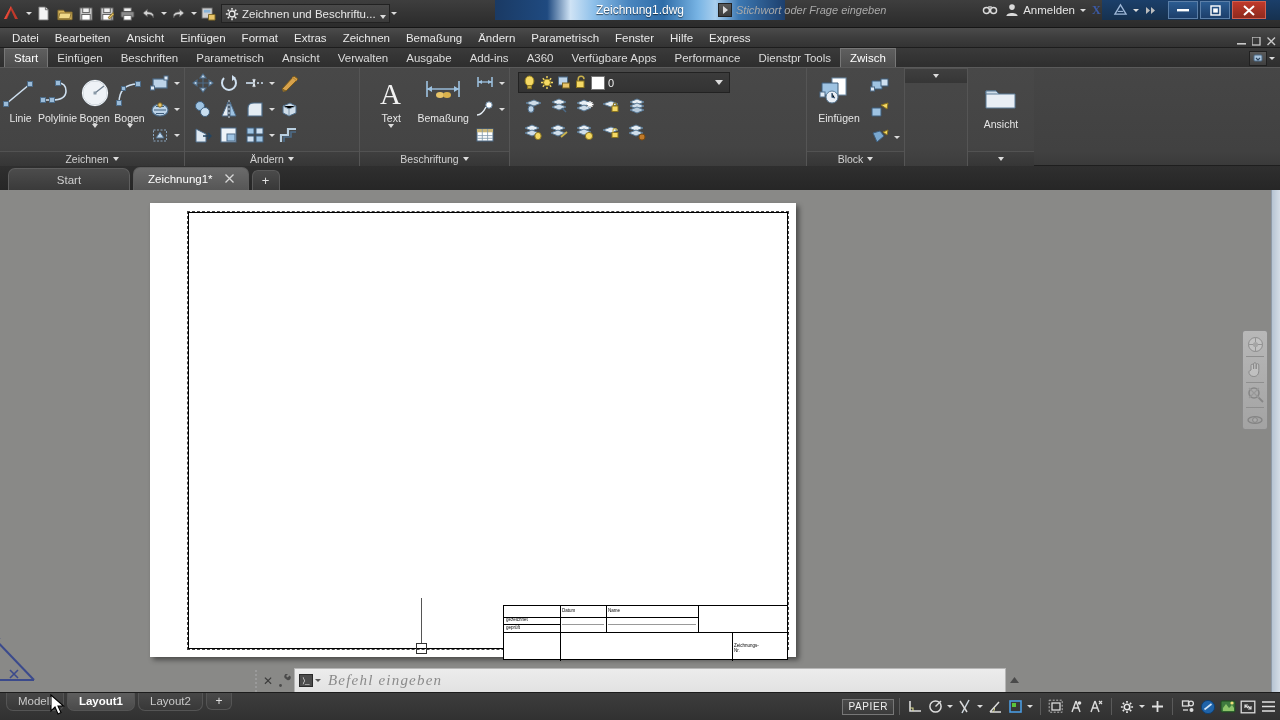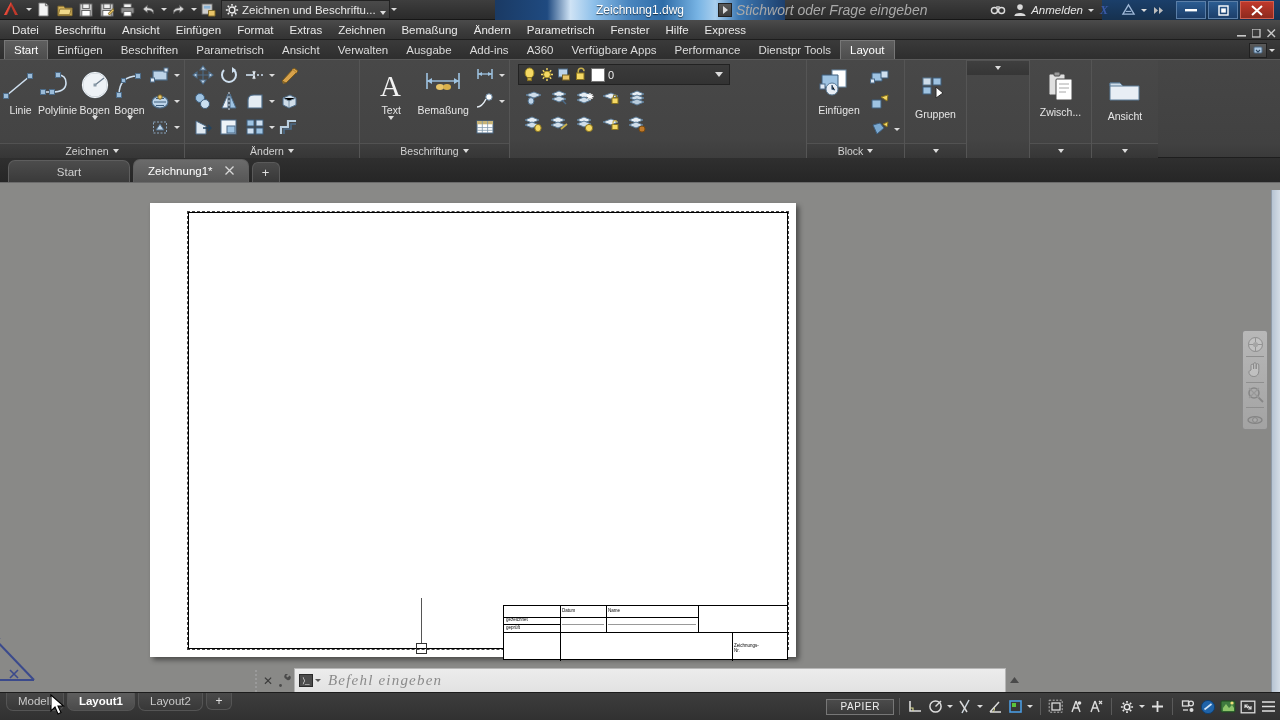"Zeichnen und Beschriftu..." .titlebar { height: 20px -> 28px }
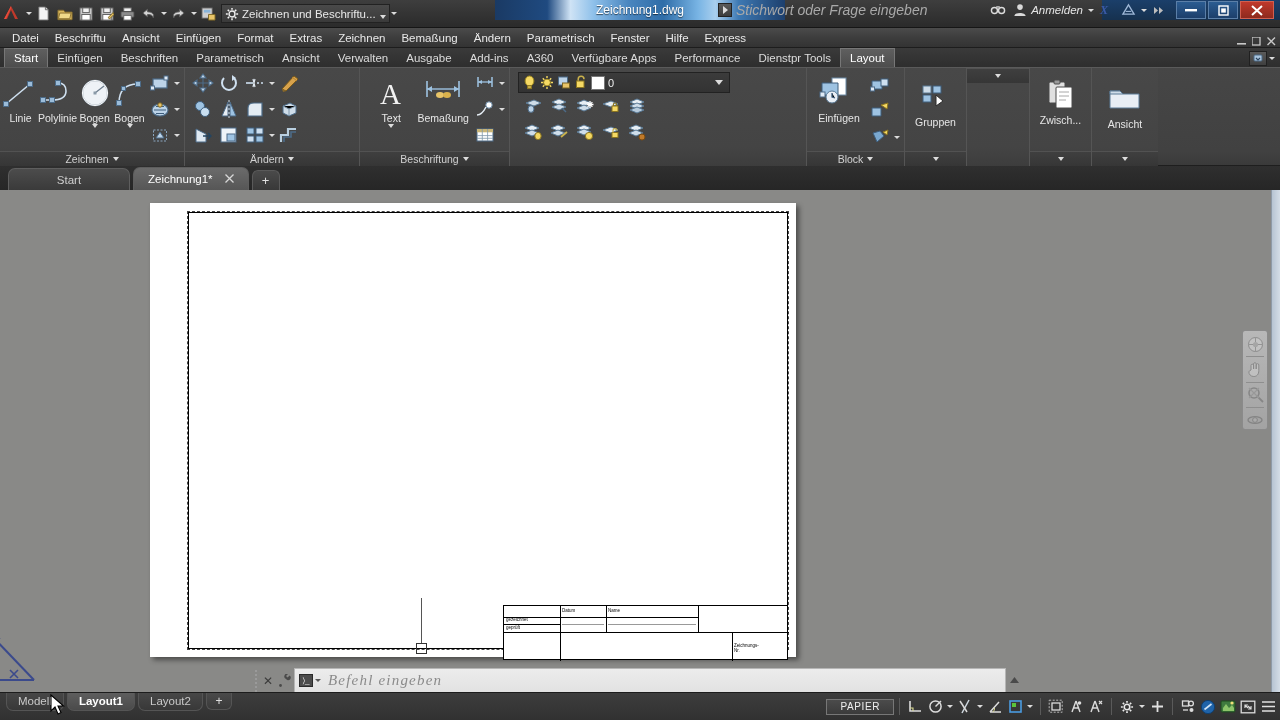"Stichwort oder Frage eingeben" .search-ph { font-size: 14px -> 11px }
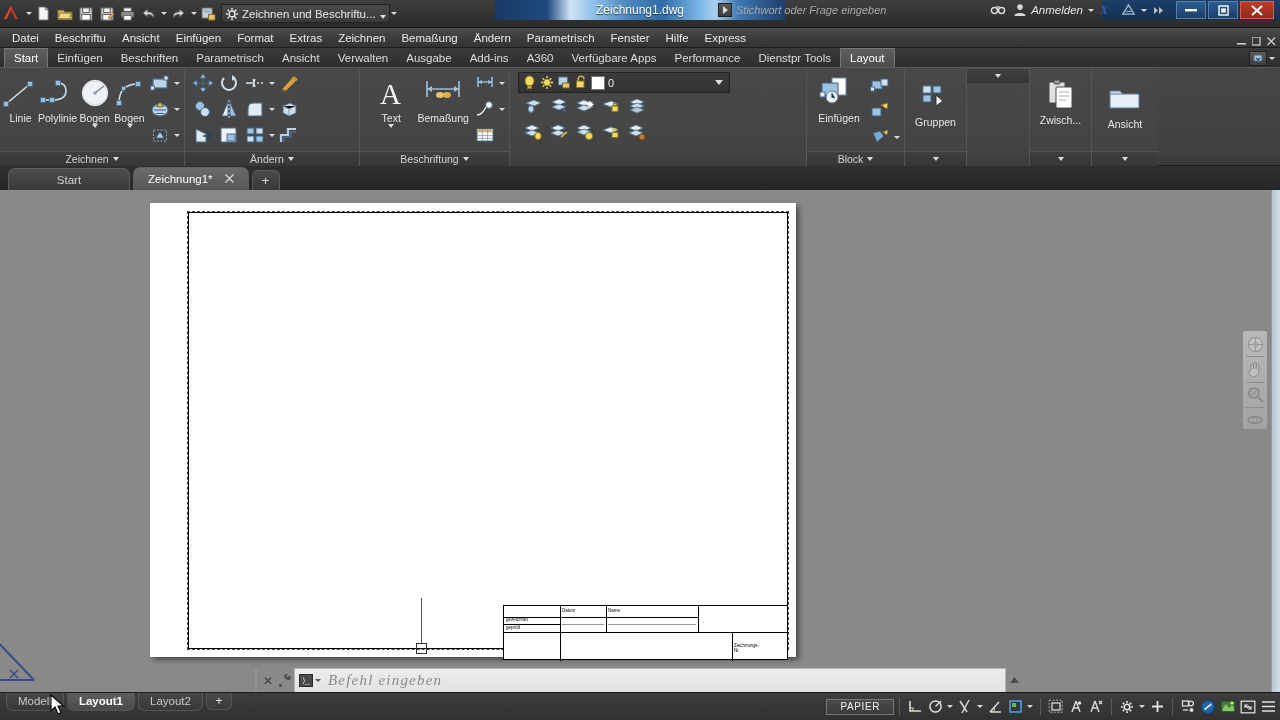"Anmelden" .tb-right { font-style: italic -> none; right: 4px -> 12px }
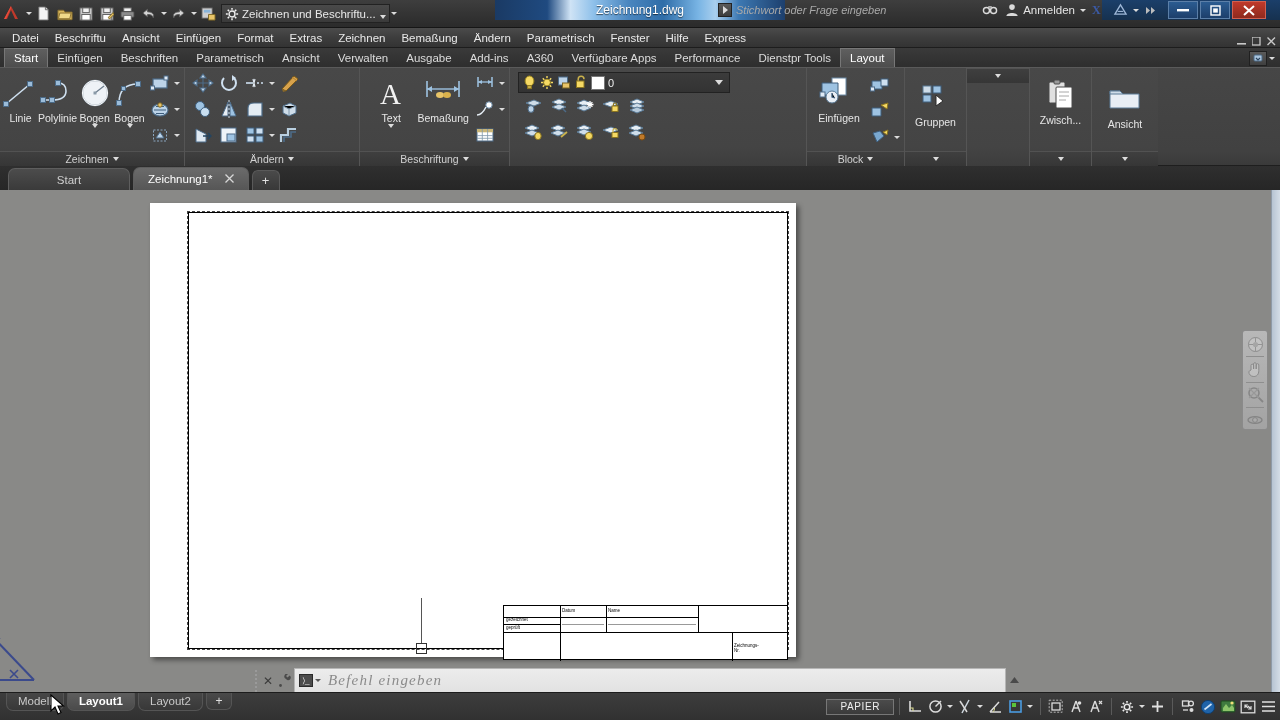"Beschriftu" div.menu-item { text: Beschriftu -> Bearbeiten }
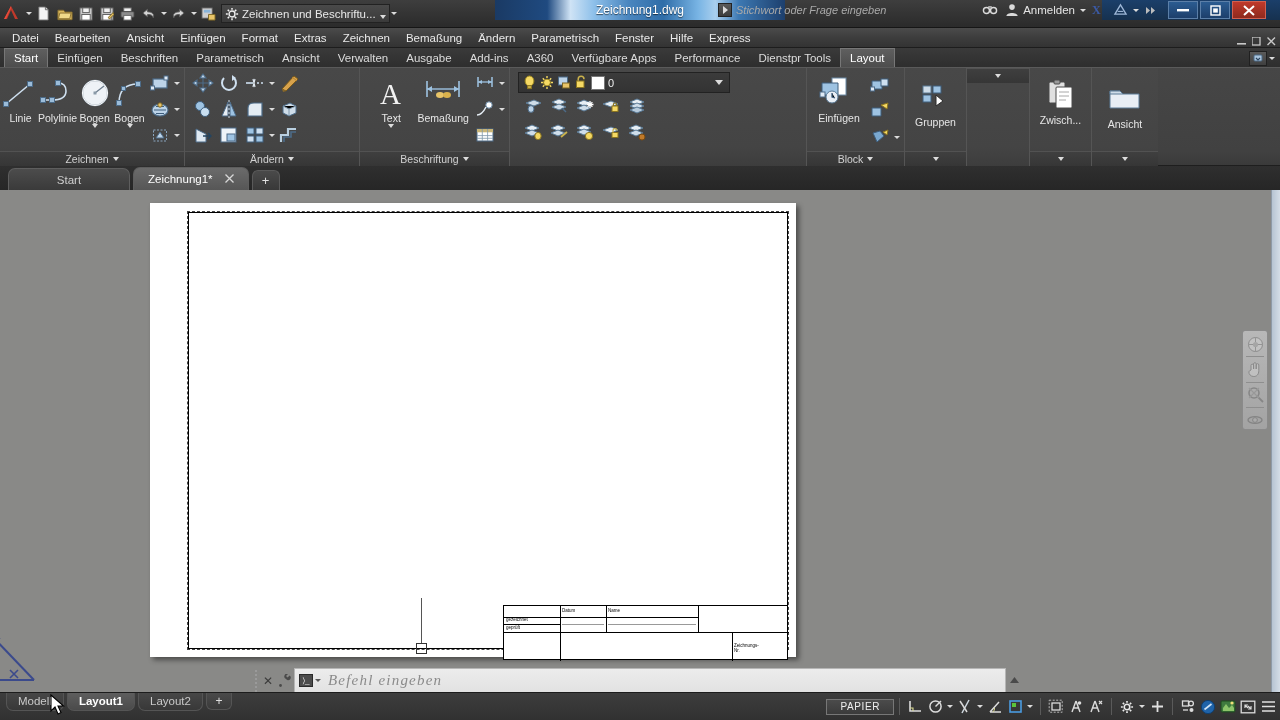"Layout" div.rtab { text: Layout -> Zwisch }
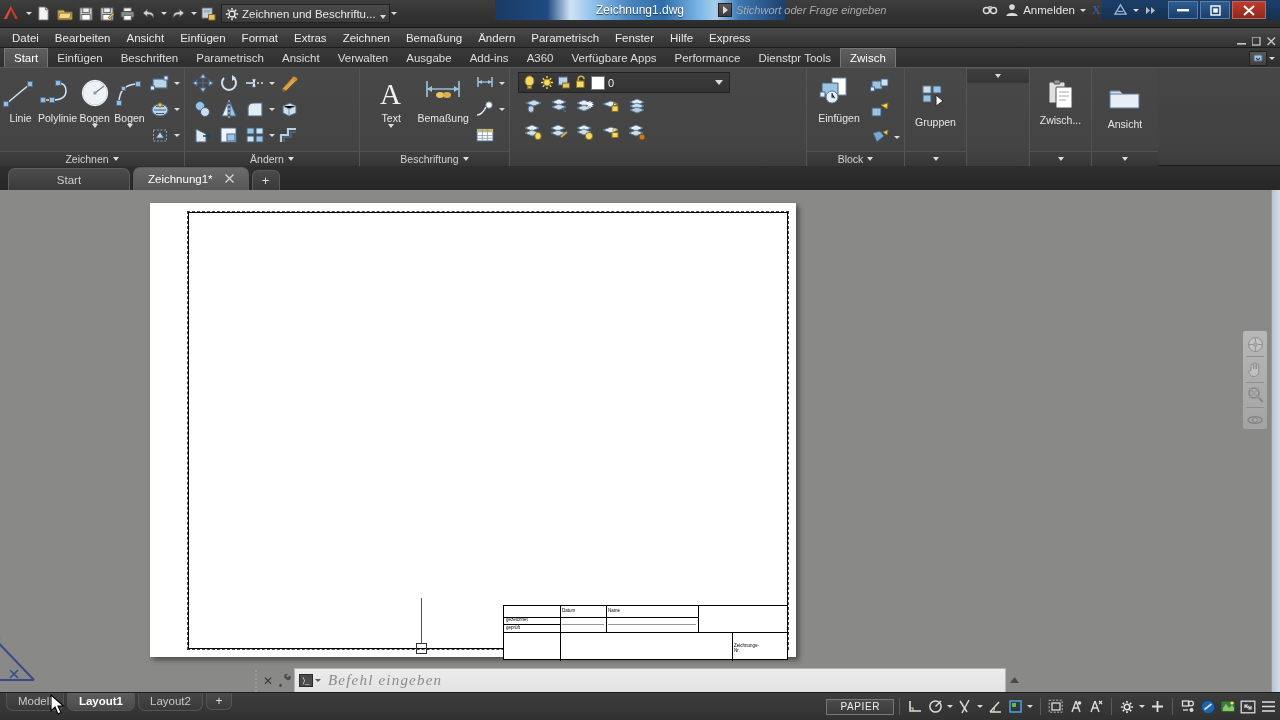"Gruppen" div.panel { html: <div> <div> <div> <span> <svg> <rect></rect> <rect></rect> <rect></rect> <path></path> </svg> </span> <span>Gruppen</span> </div> </div> <div> <span></span> </div> </div> -> none }
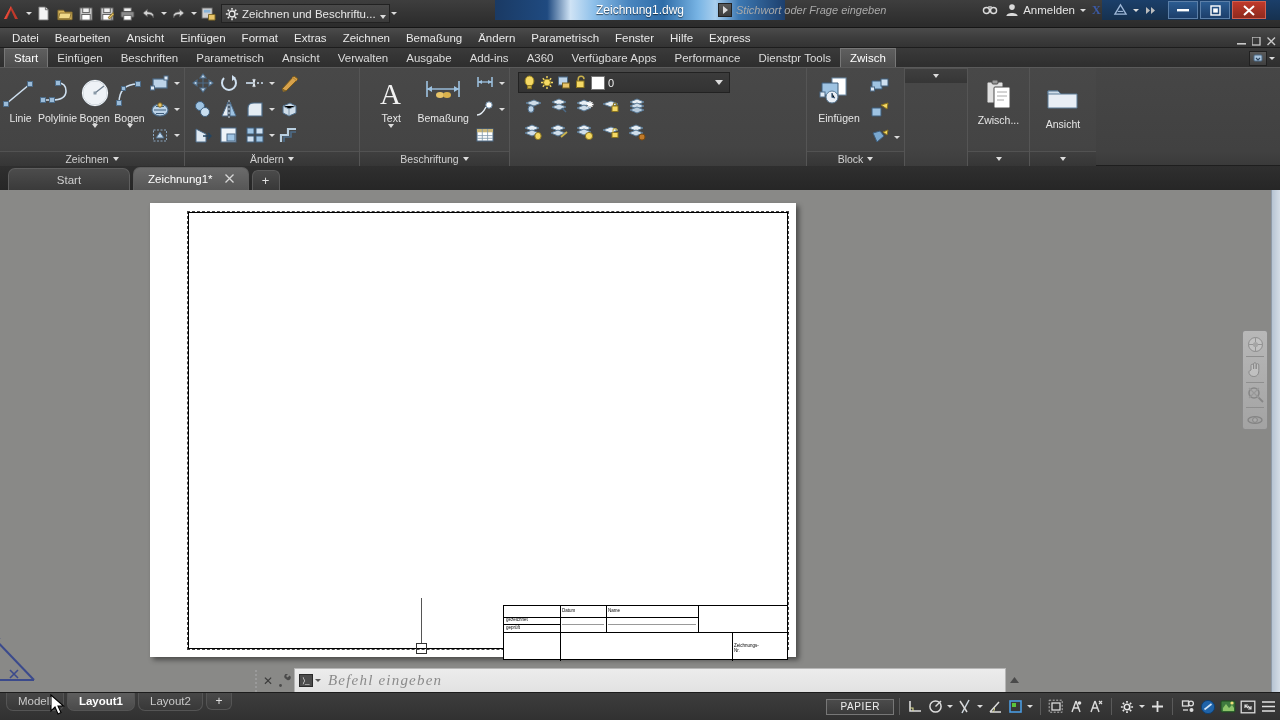"Zwisch..." div.panel { html: <div> <div> <div> <span> <svg> <rect></rect> <rect></rect> <rect></rect> <path></path> </svg> </span> <span>Zwisch...</span> </div> </div> <div> <span></span> </div> </div> -> none }
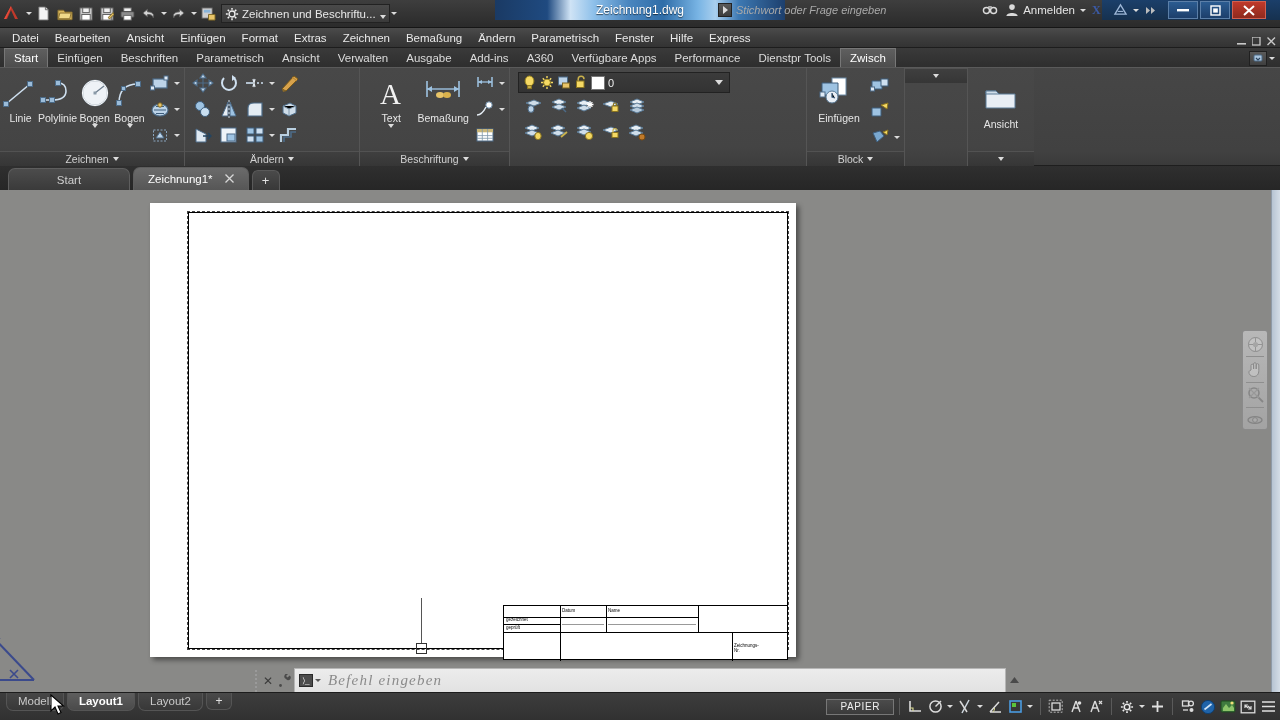"PAPIER" .sb-paper { padding: 0 13px -> 0 5px }
